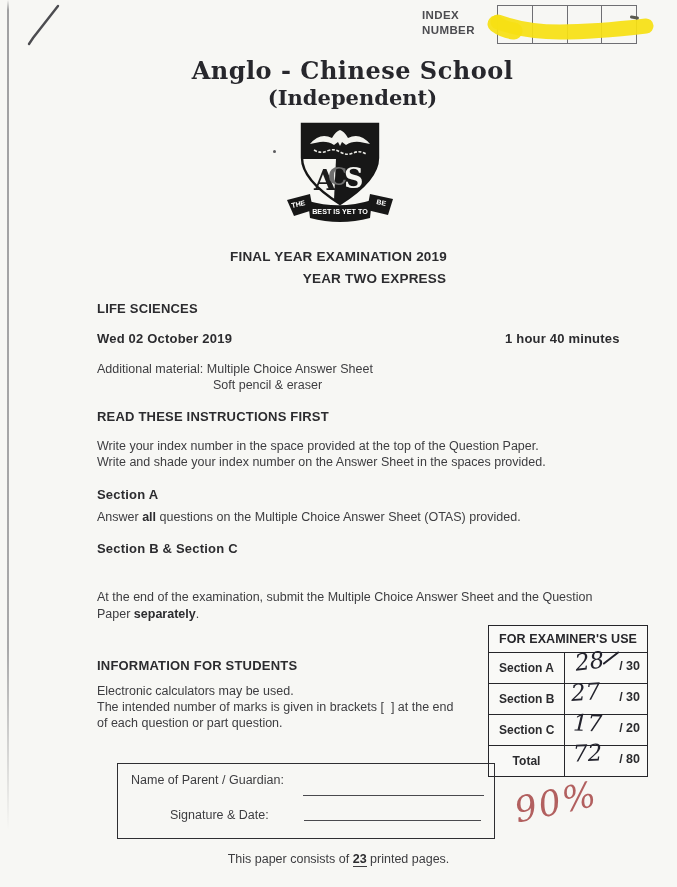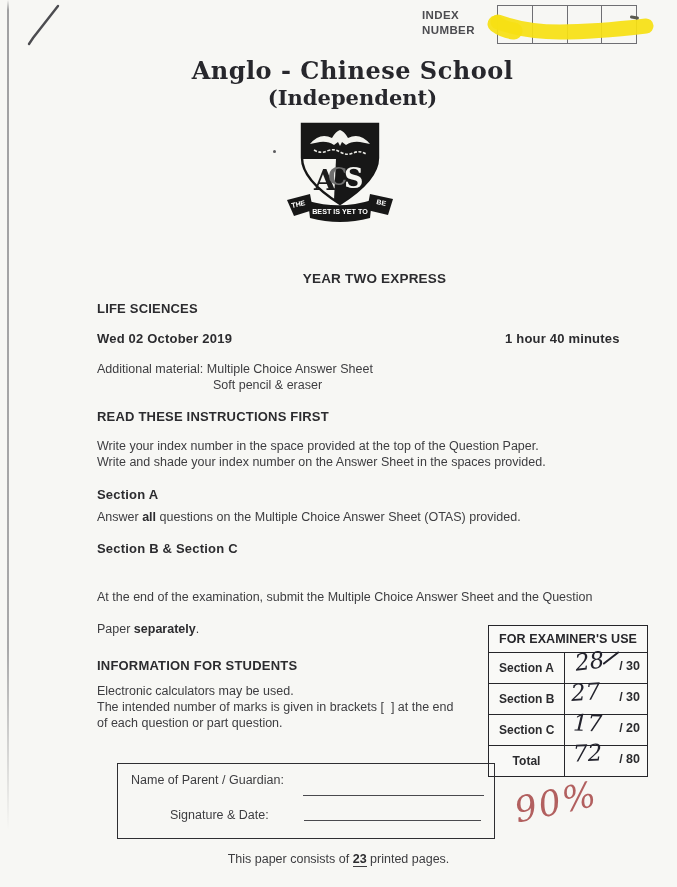"FINAL YEAR EXAMINATION 2019" div.abs { html: none -> <div>FINAL YEAR EXAMINATION 2019</div> }
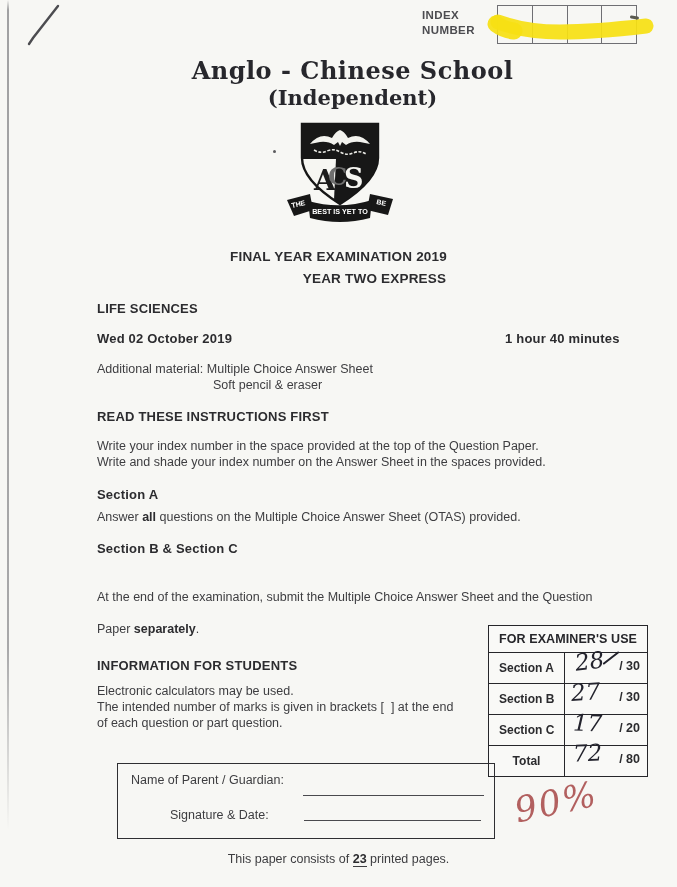"Paper separately." .submit-2 { top: 622px -> 607px }
